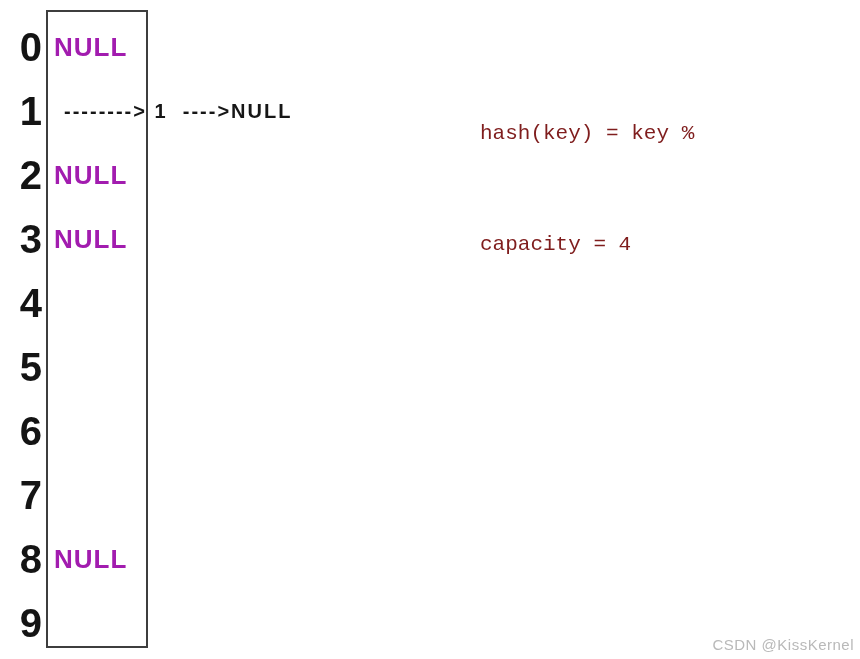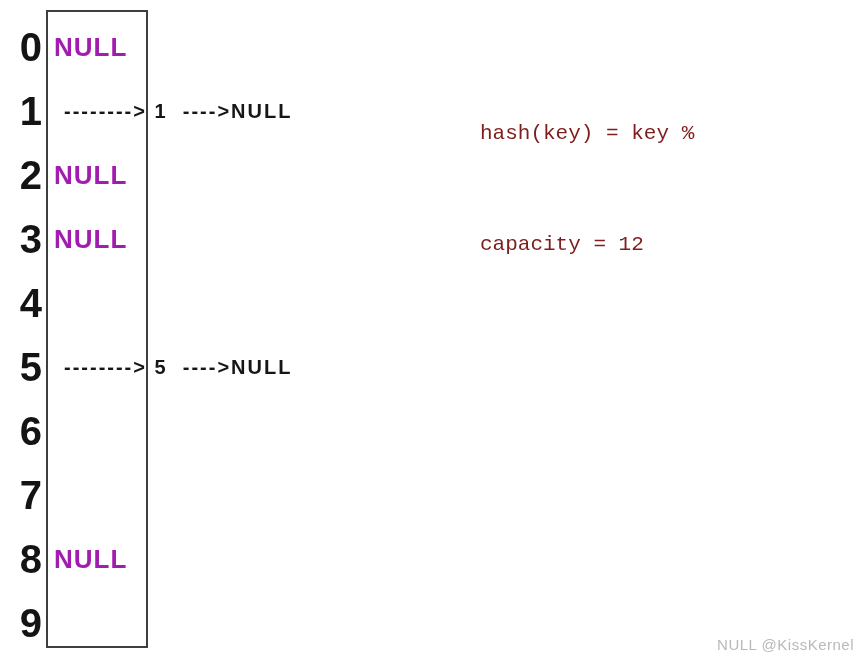"capacity = 12" div { text: 12 -> 4 }
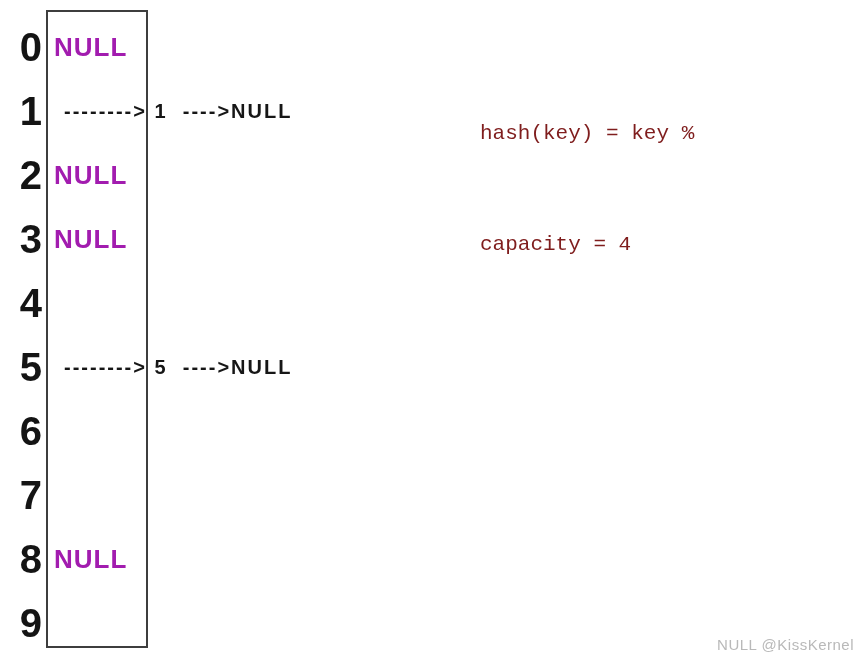"--------> 5 ---->NULL" div.val-chain { html: <div>--------&gt; 5 ----&gt;NULL</div> -> none }
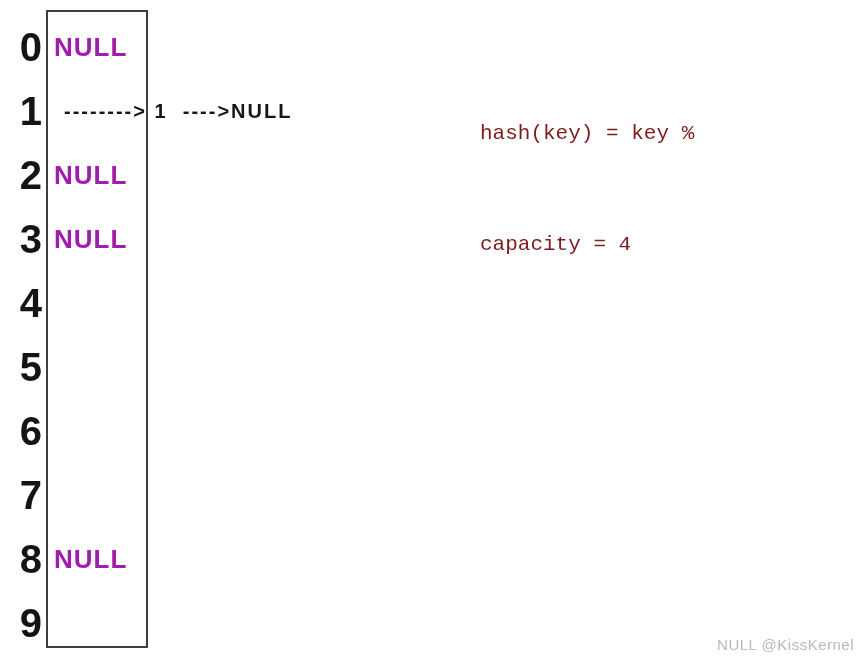"NULL @KissKernel" div.watermark { text: NULL -> CSDN }
